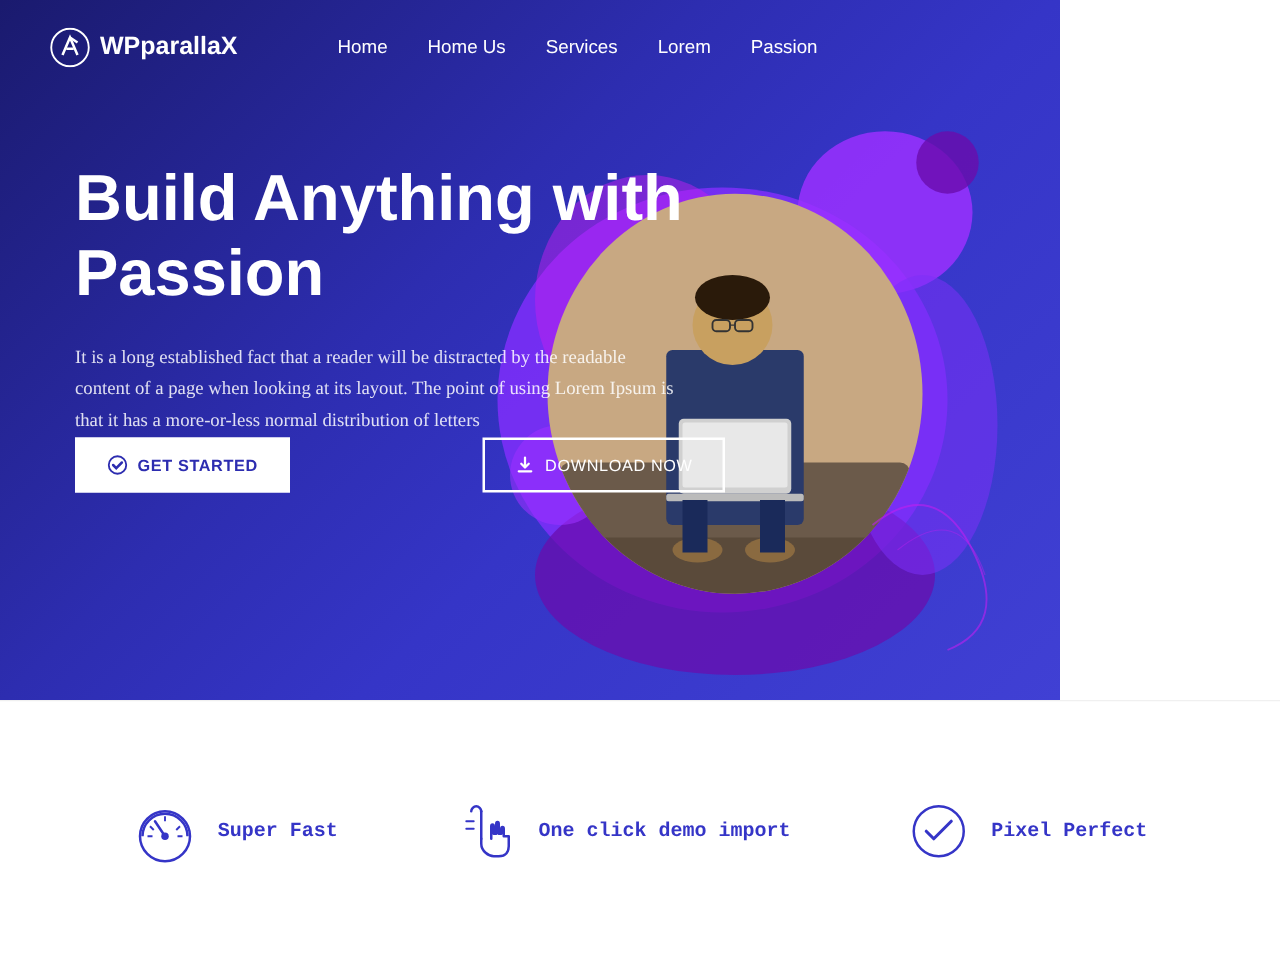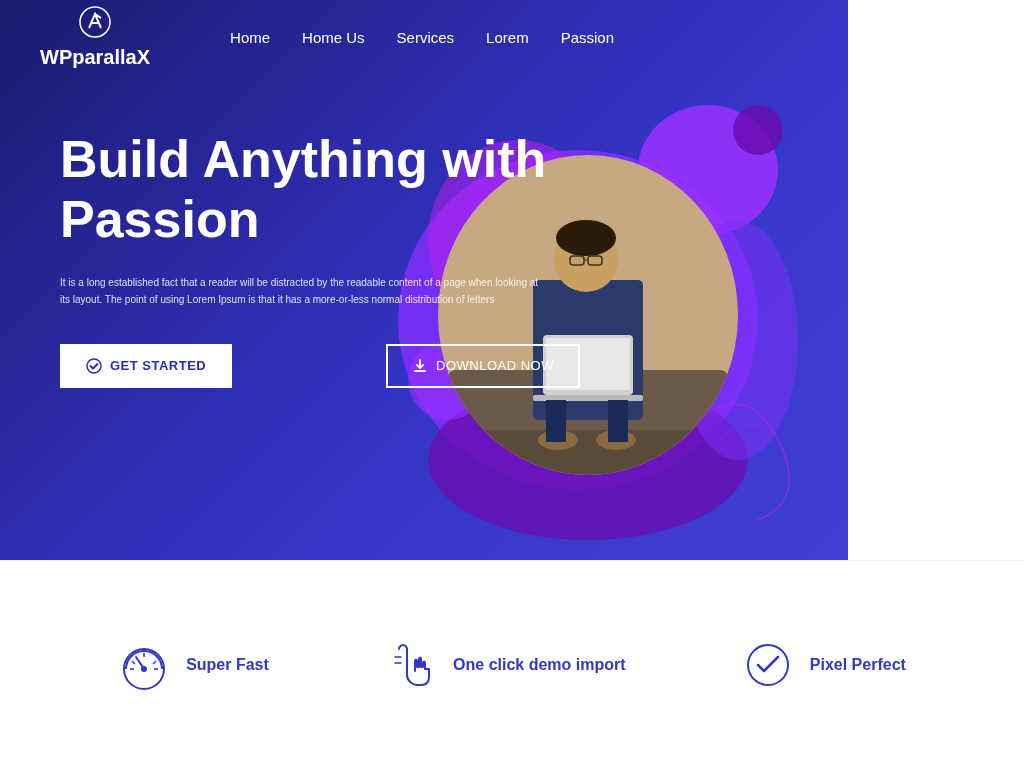"WPparallaX" .logo { flex-direction: column -> none }
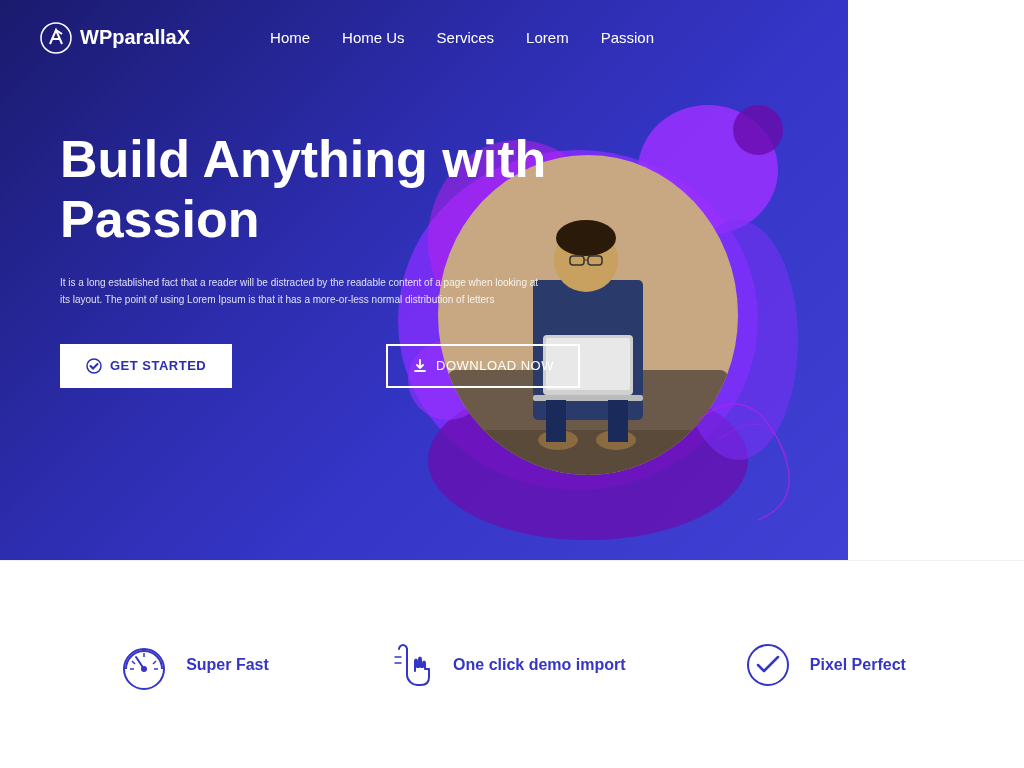"It is a long established" .hero-desc { font-family: none -> Liberation Serif, serif; font-size: 10px -> 15px; margin-bottom: 36px -> none }
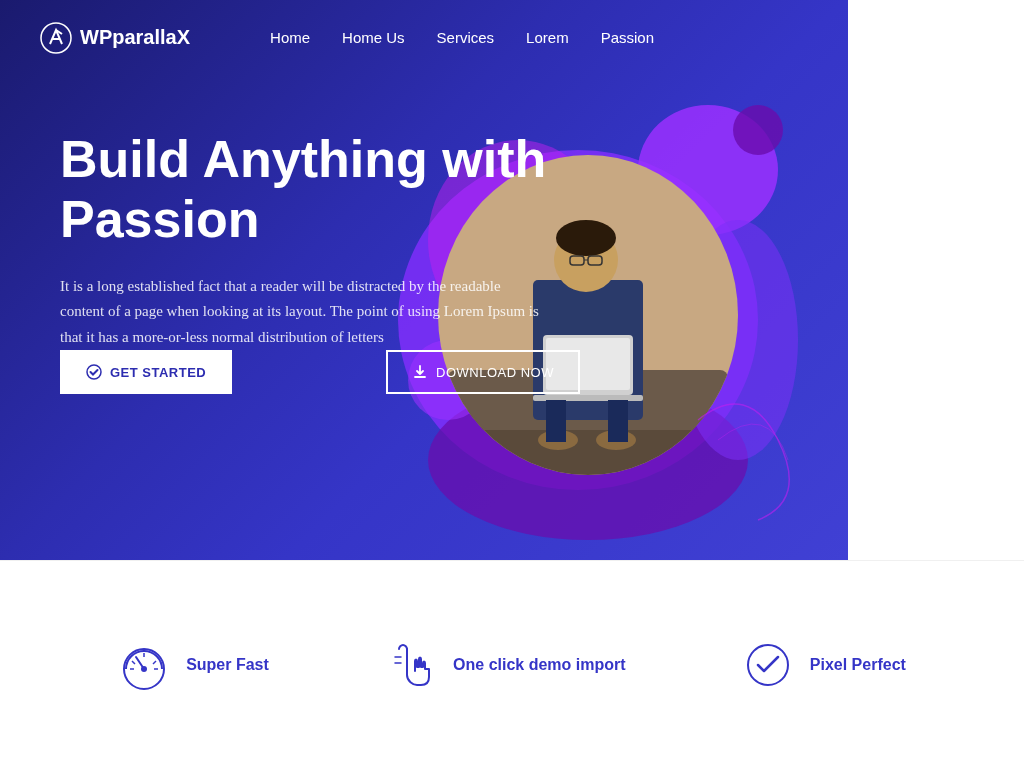"Super Fast" .features-bar { font-family: none -> Liberation Mono, monospace }
